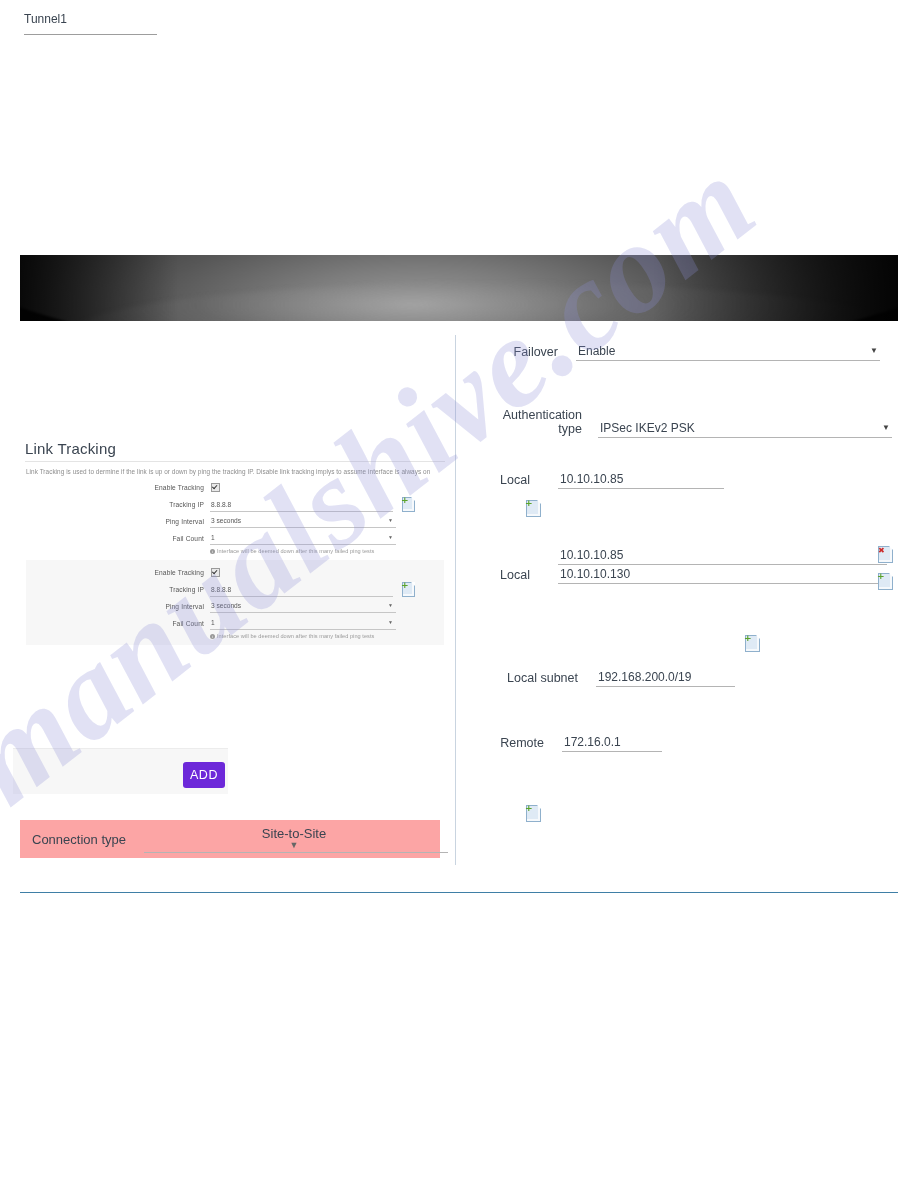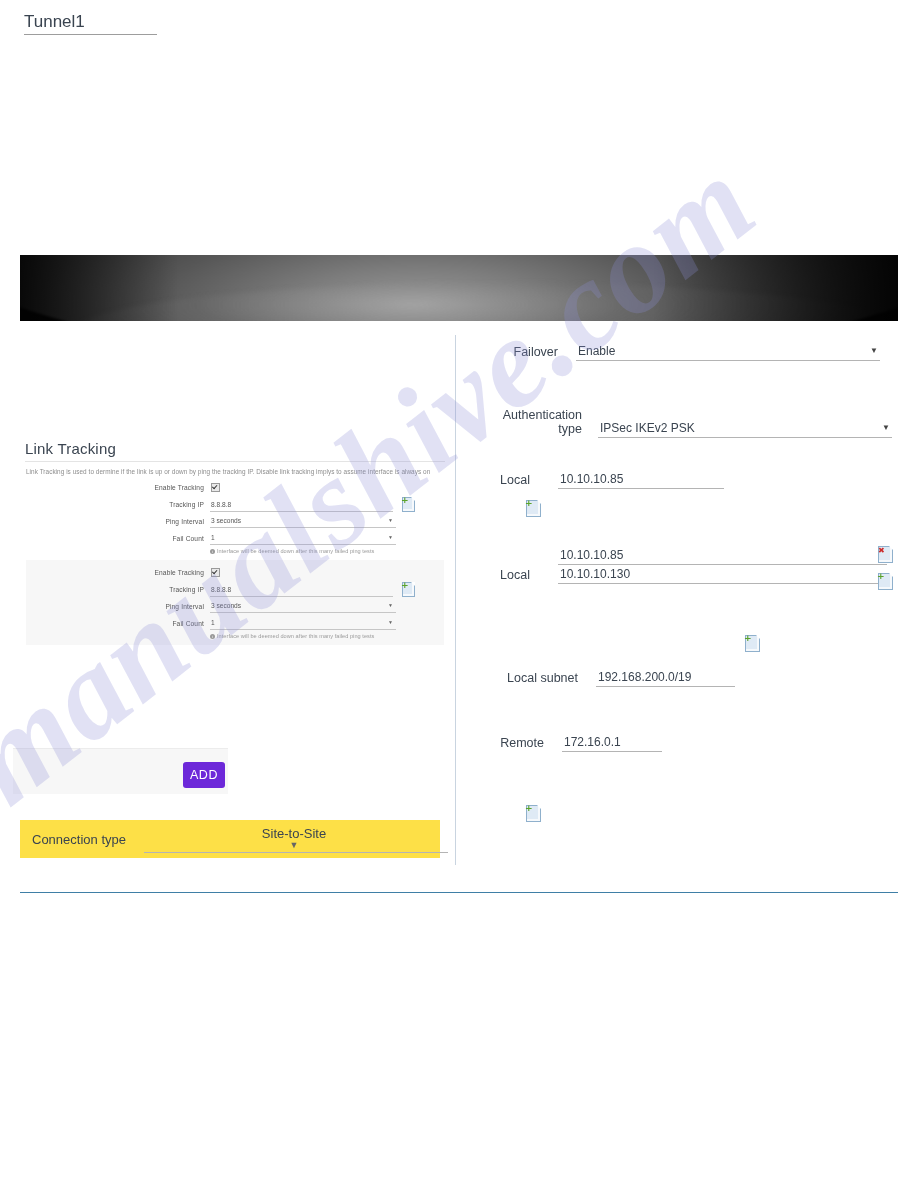"Tunnel1" .tunnel-input { font-size: 17px -> 12px }
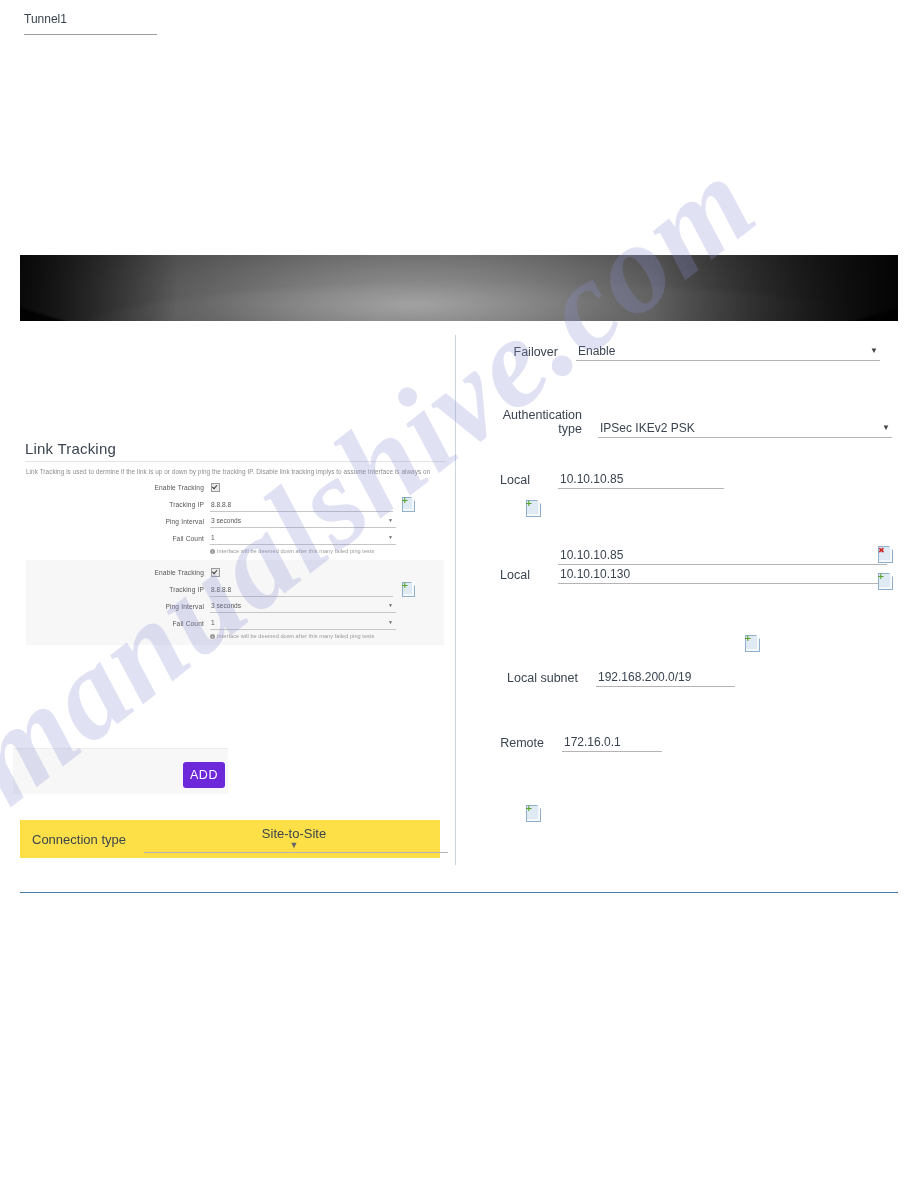"Connection type" .conn-row { background: #fde047 -> #fca5a5 }
